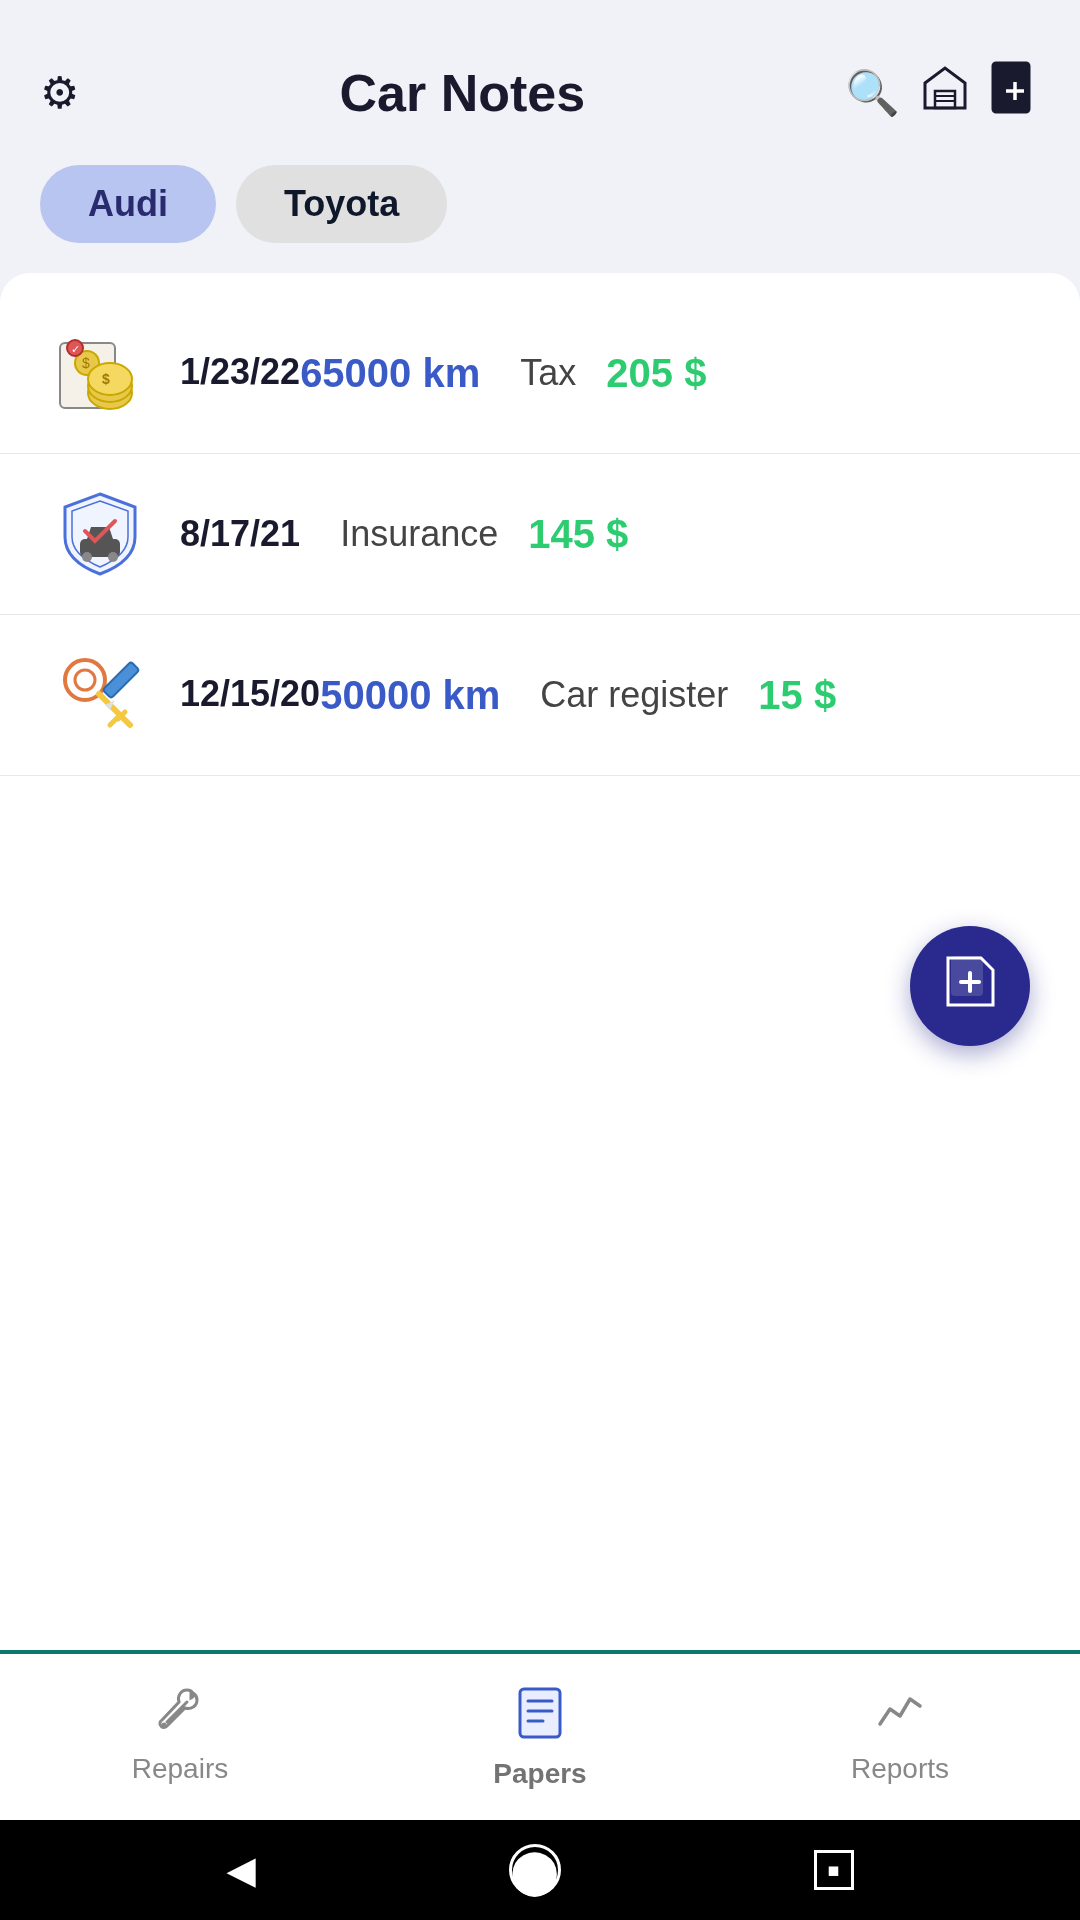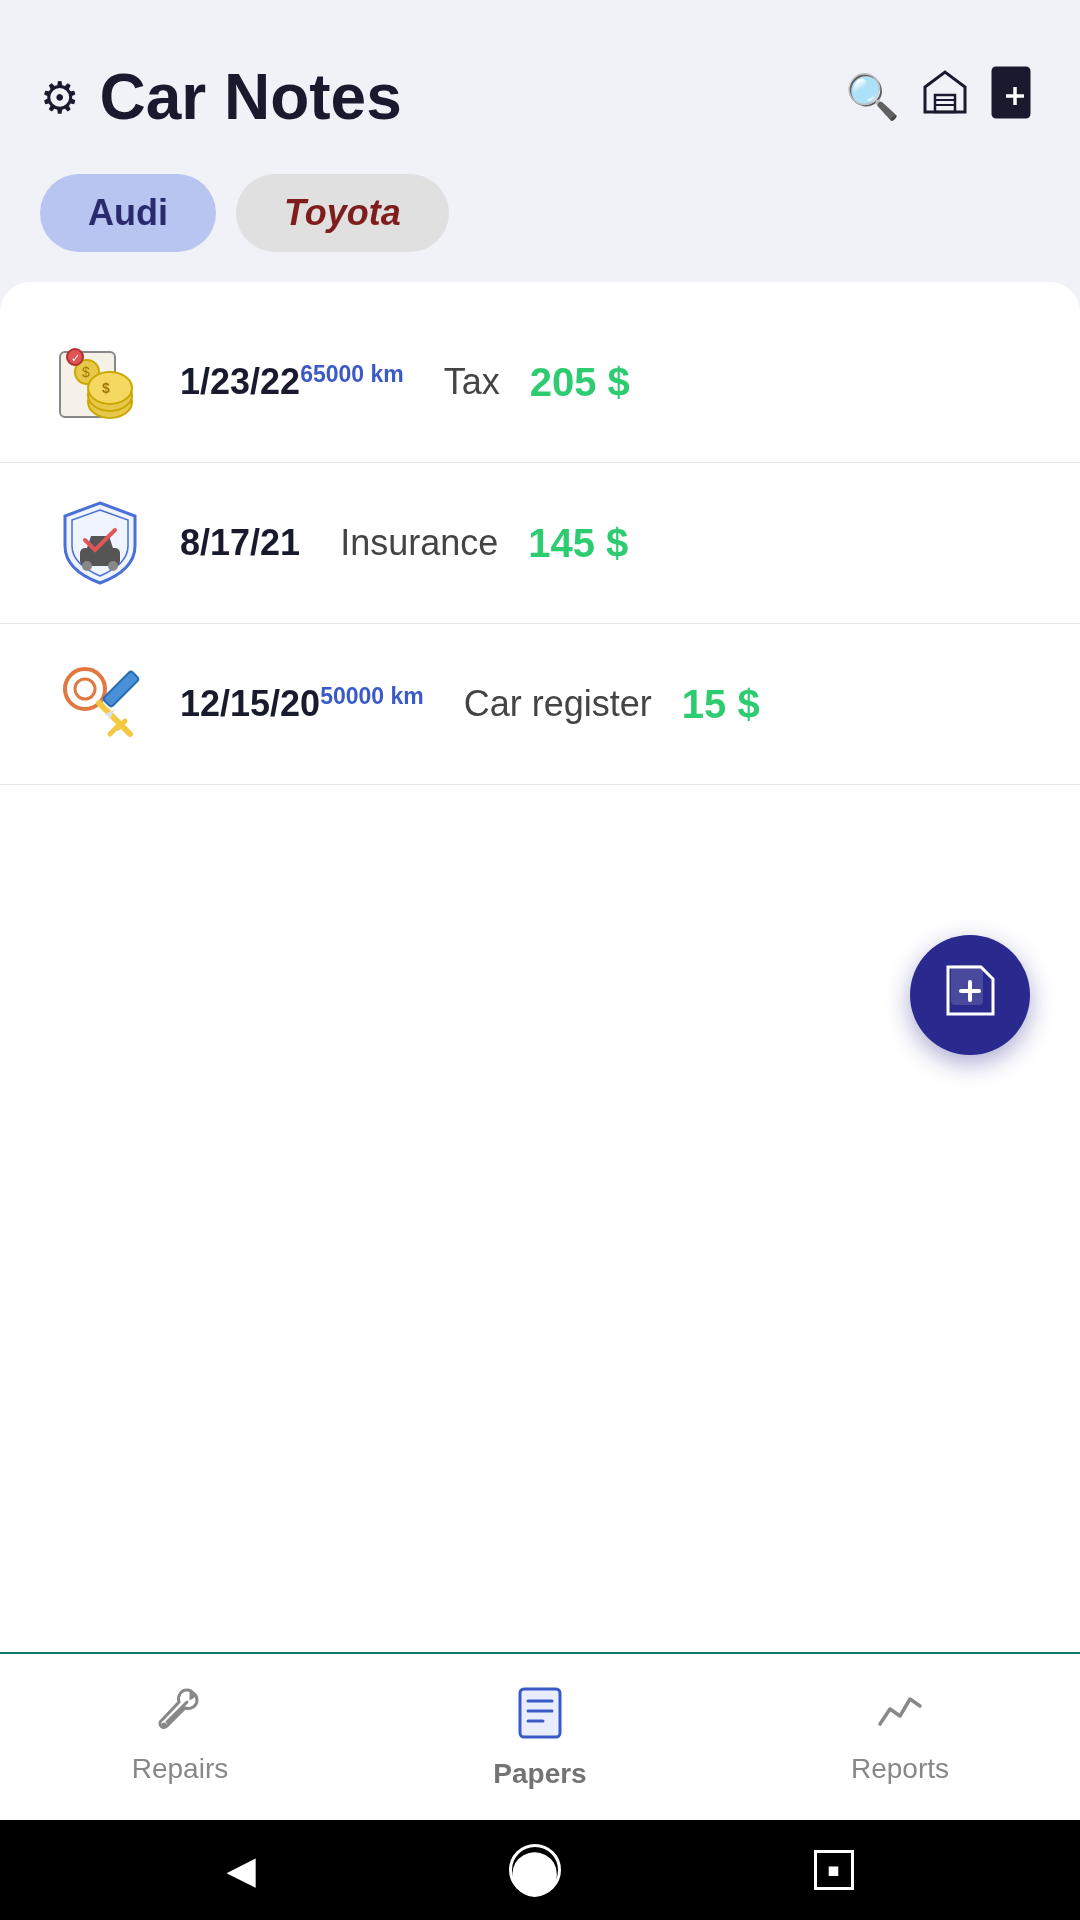"Car Notes" .header-title { font-size: 64px -> 52px; text-align: none -> center }
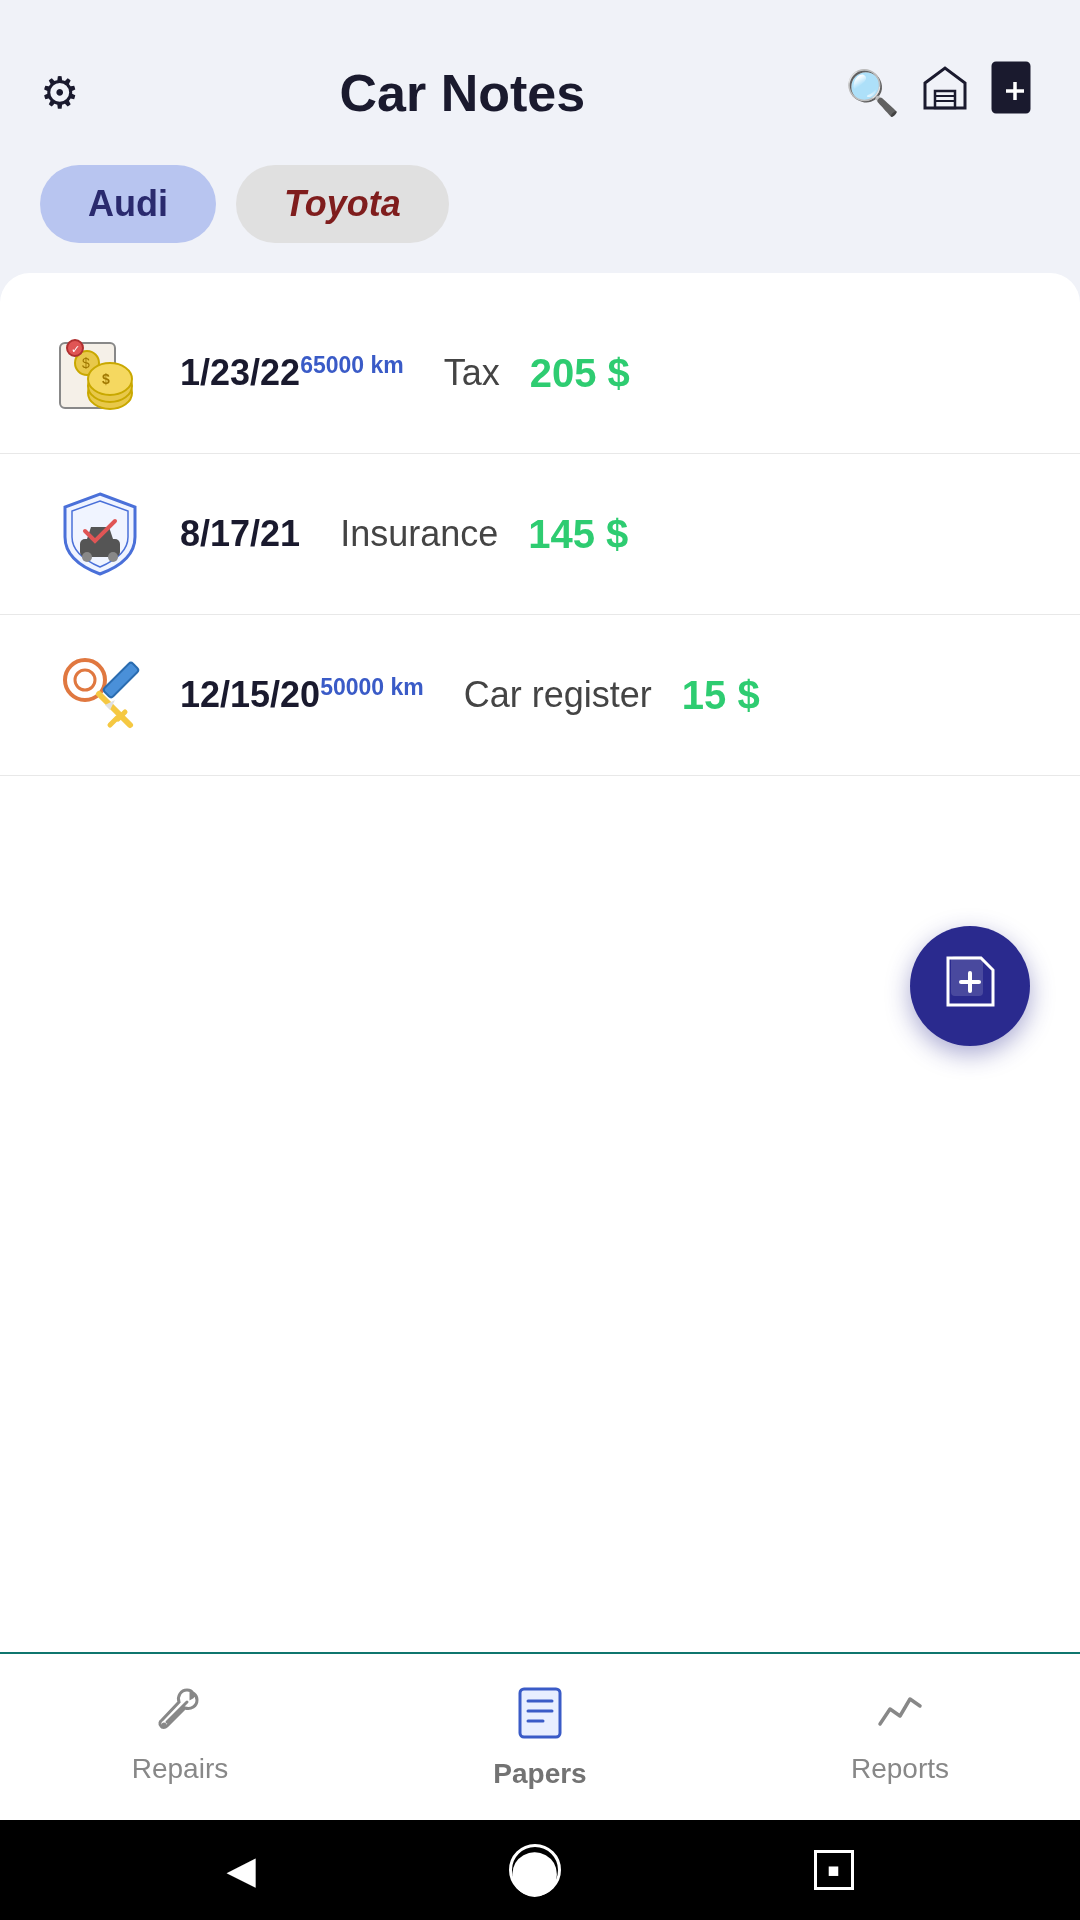"Toyota" .car-tab.inactive { color: #7f1d1d -> #0f172a; font-style: italic -> none }
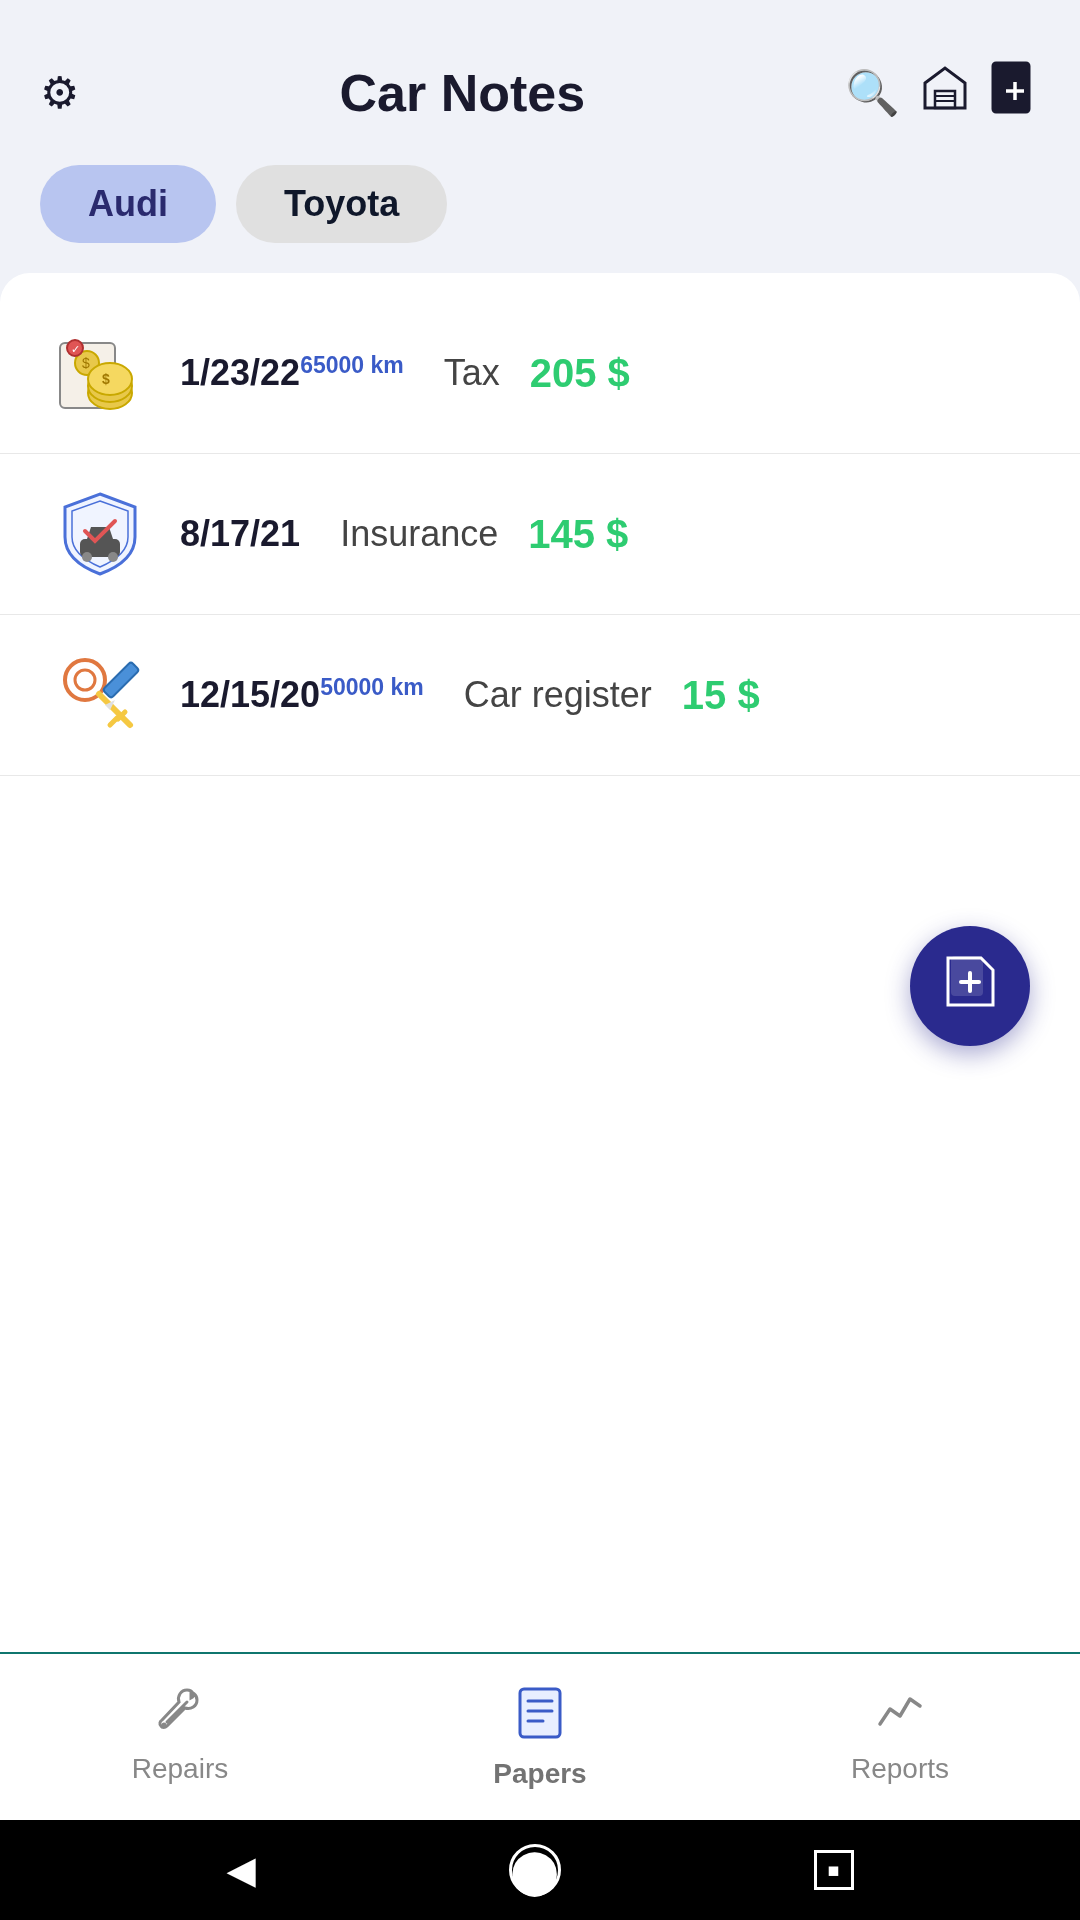"65000 km" .item-km { font-size: 23px -> 40px }
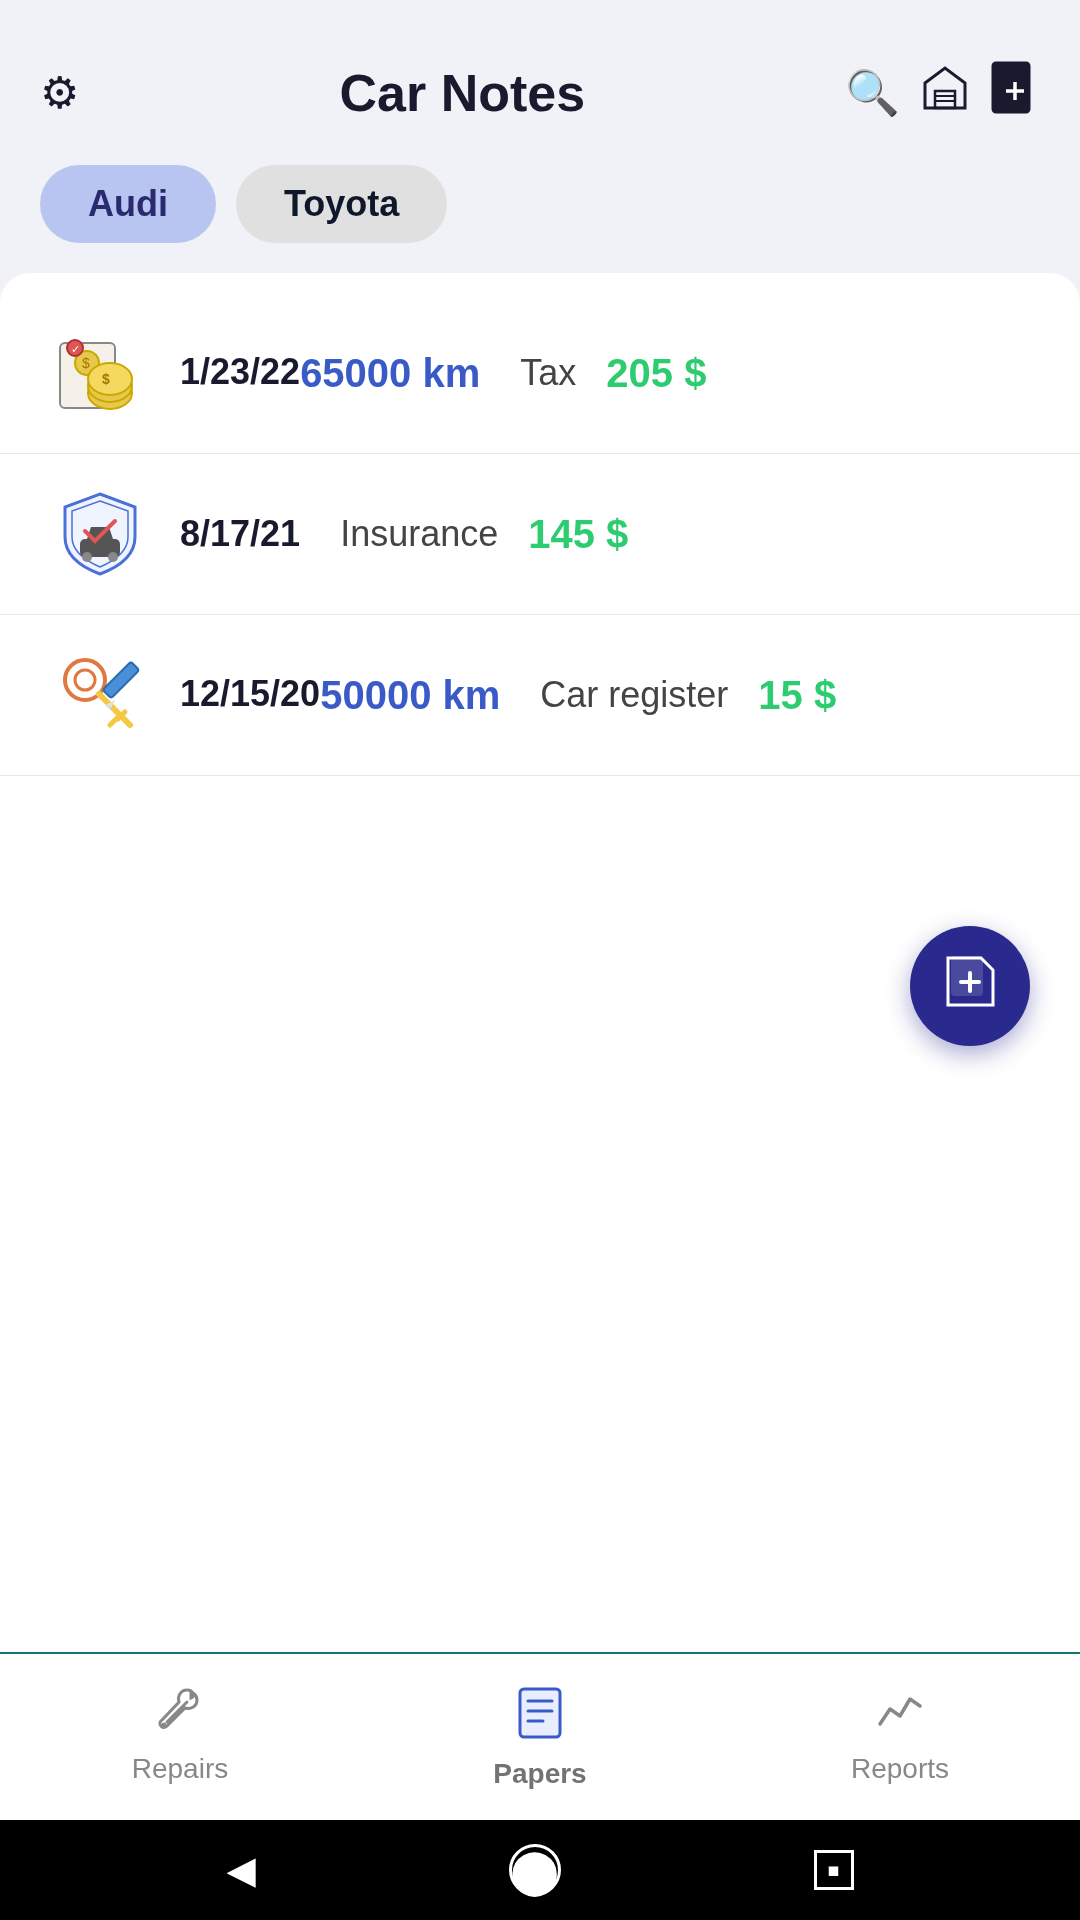"Repairs" .bottom-nav { border-top: 2px solid #0f766e -> 4px solid #0f766e }
